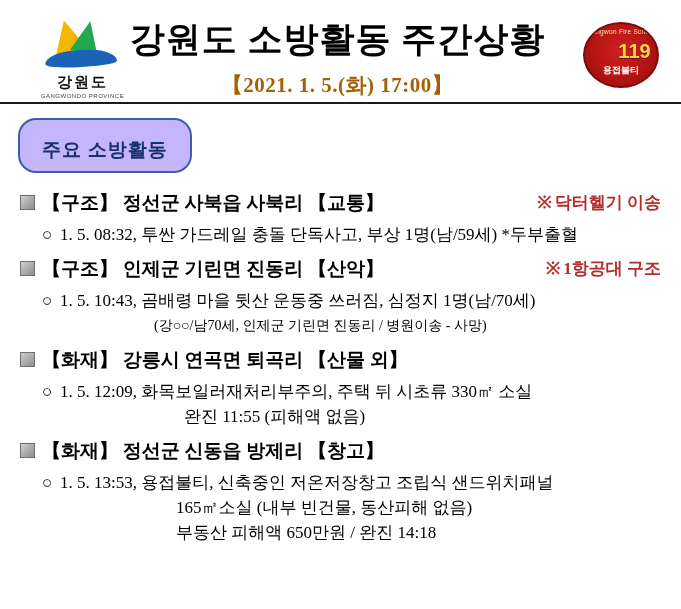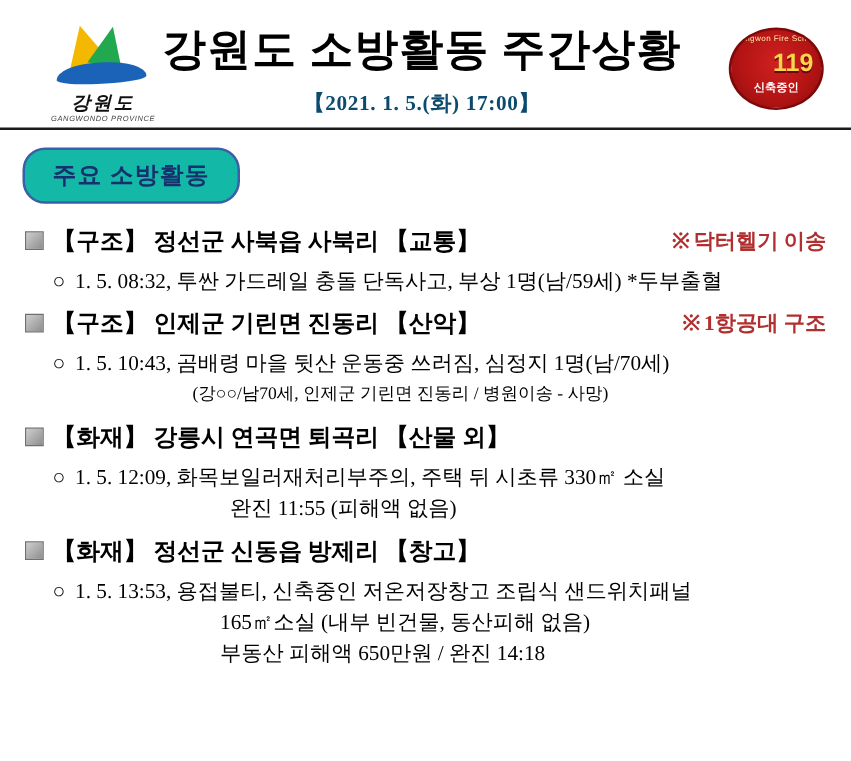"신축중인" div.emblem-bot { text: 신축중인 -> 용접불티 }
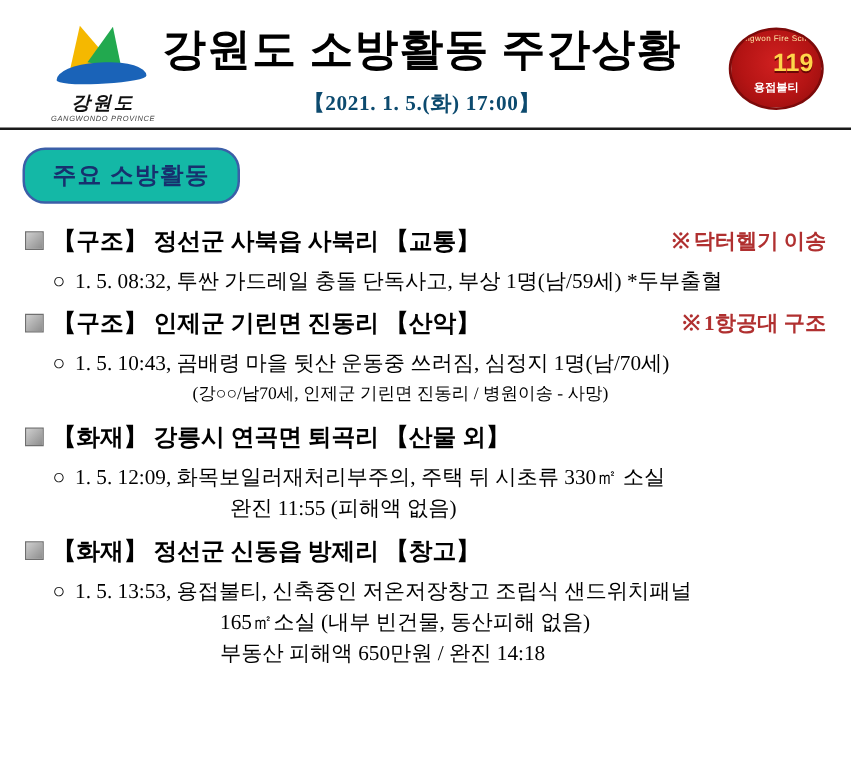"강원도" .logo-block { font-style: italic -> none }
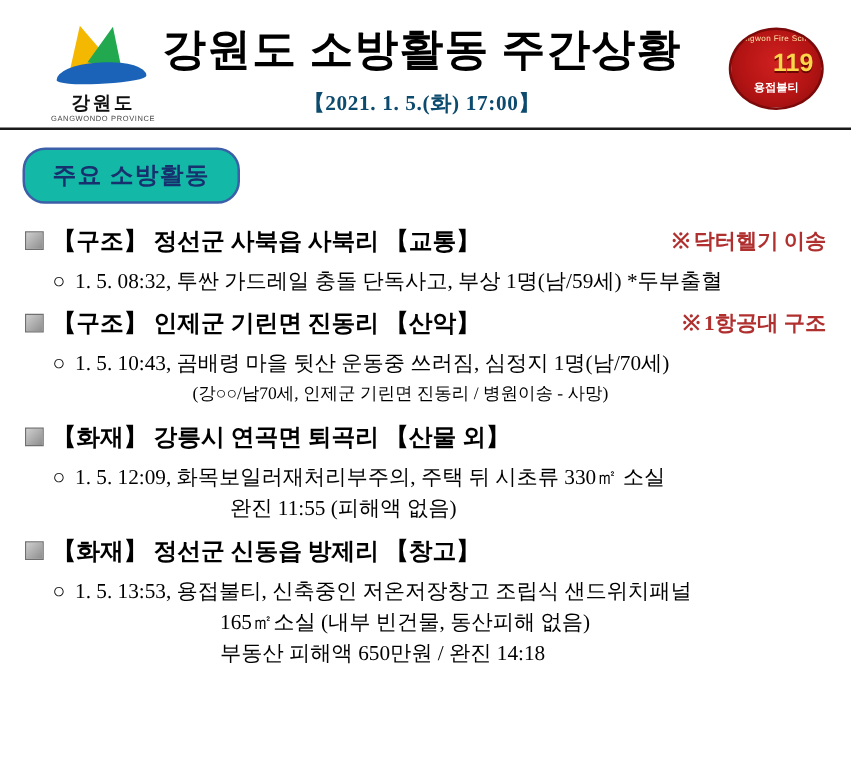"【2021. 1. 5.(화) 17:00】" .sub-title { color: #0c4a6e -> #a16207; font-size: 17px -> 21px }
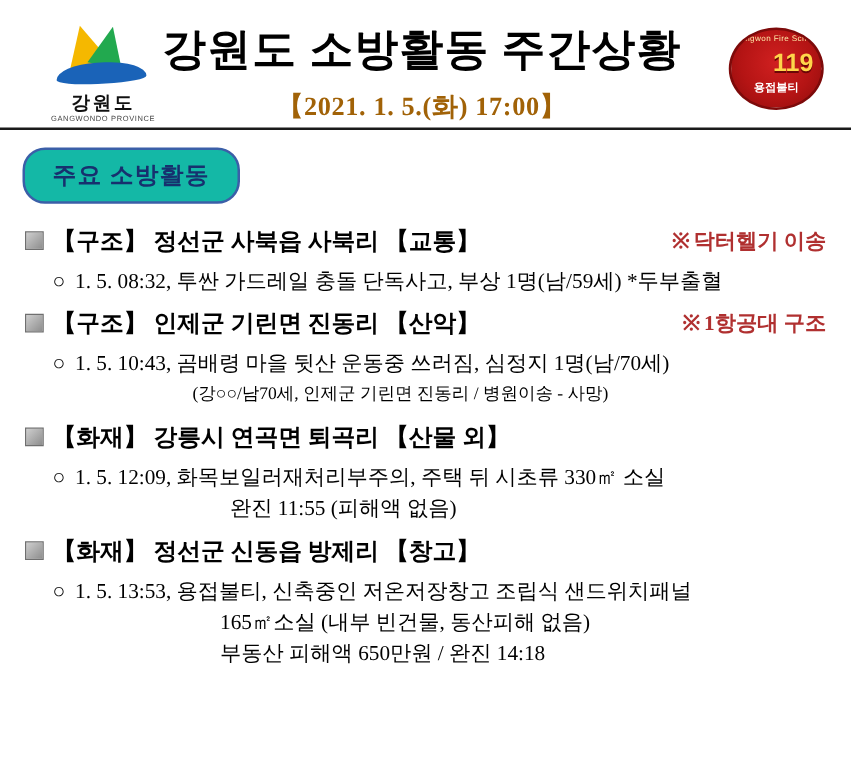"주요 소방활동" .section-tag { background: #14b8a6 -> #c4b5fd; padding: 7px 22px 8px 22px -> 17px 22px 8px 22px }
